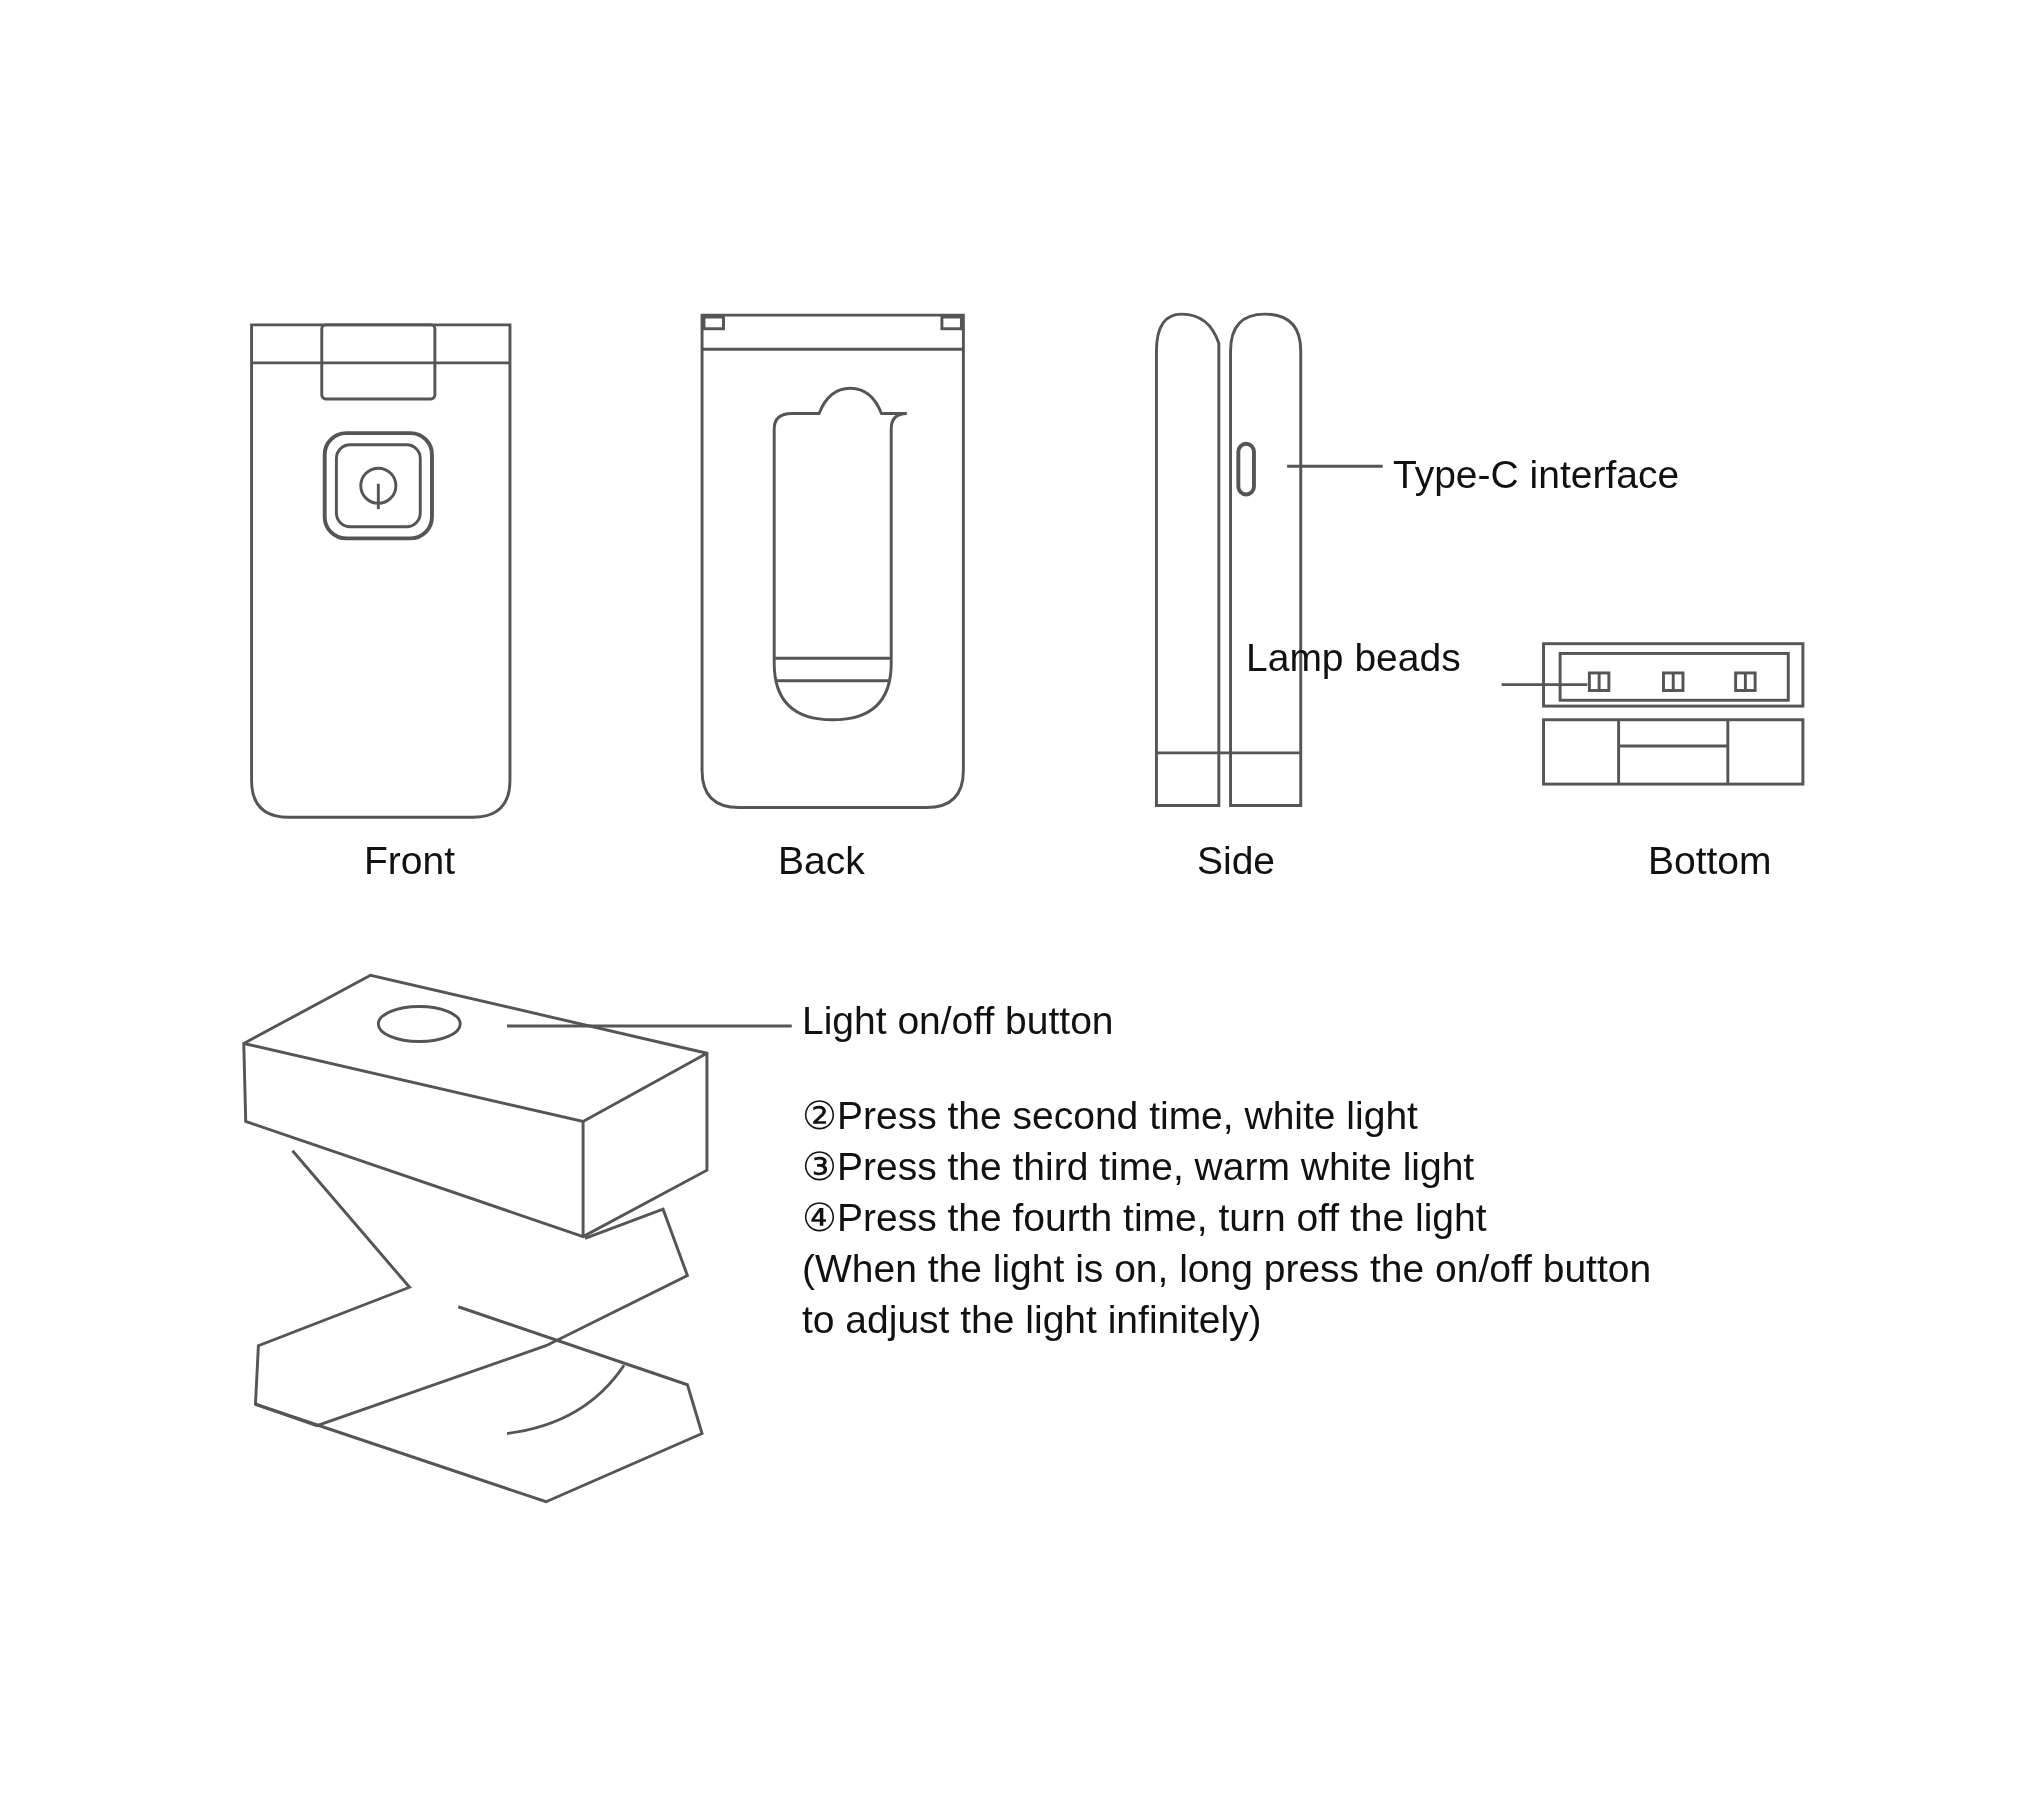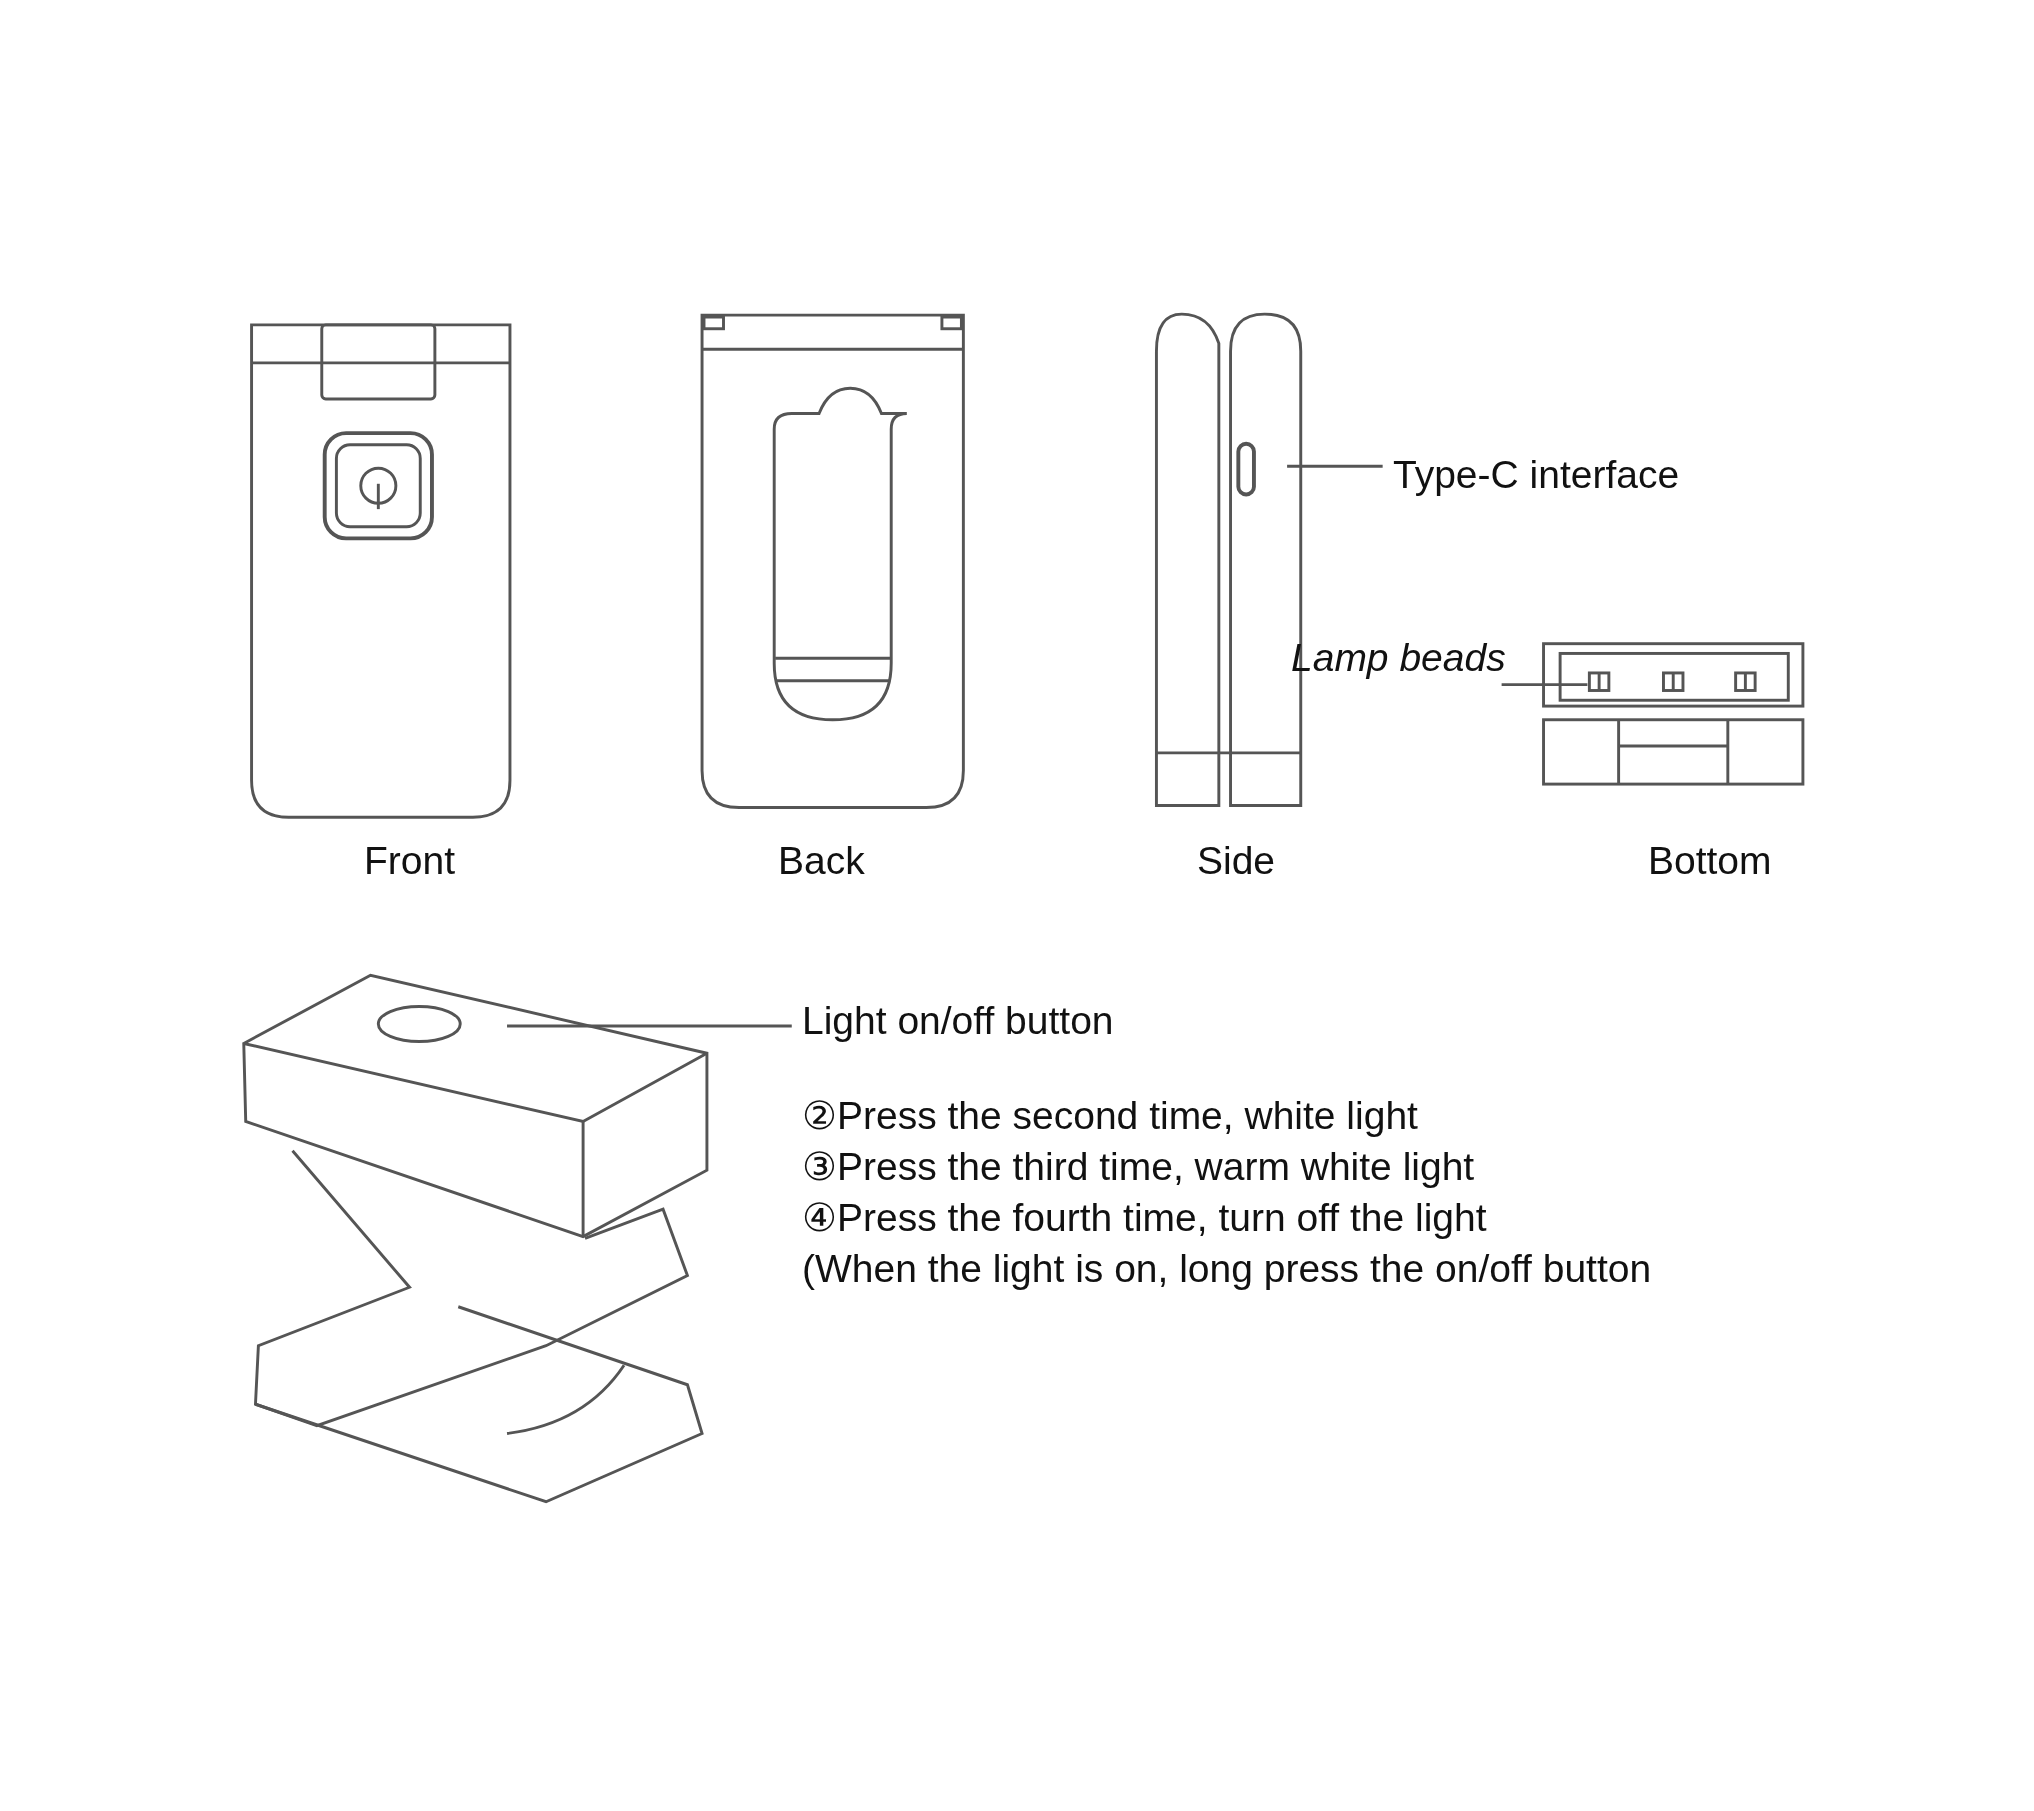"Lamp beads" div.lbl { font-style: italic -> none; left: 1291px -> 1246px }
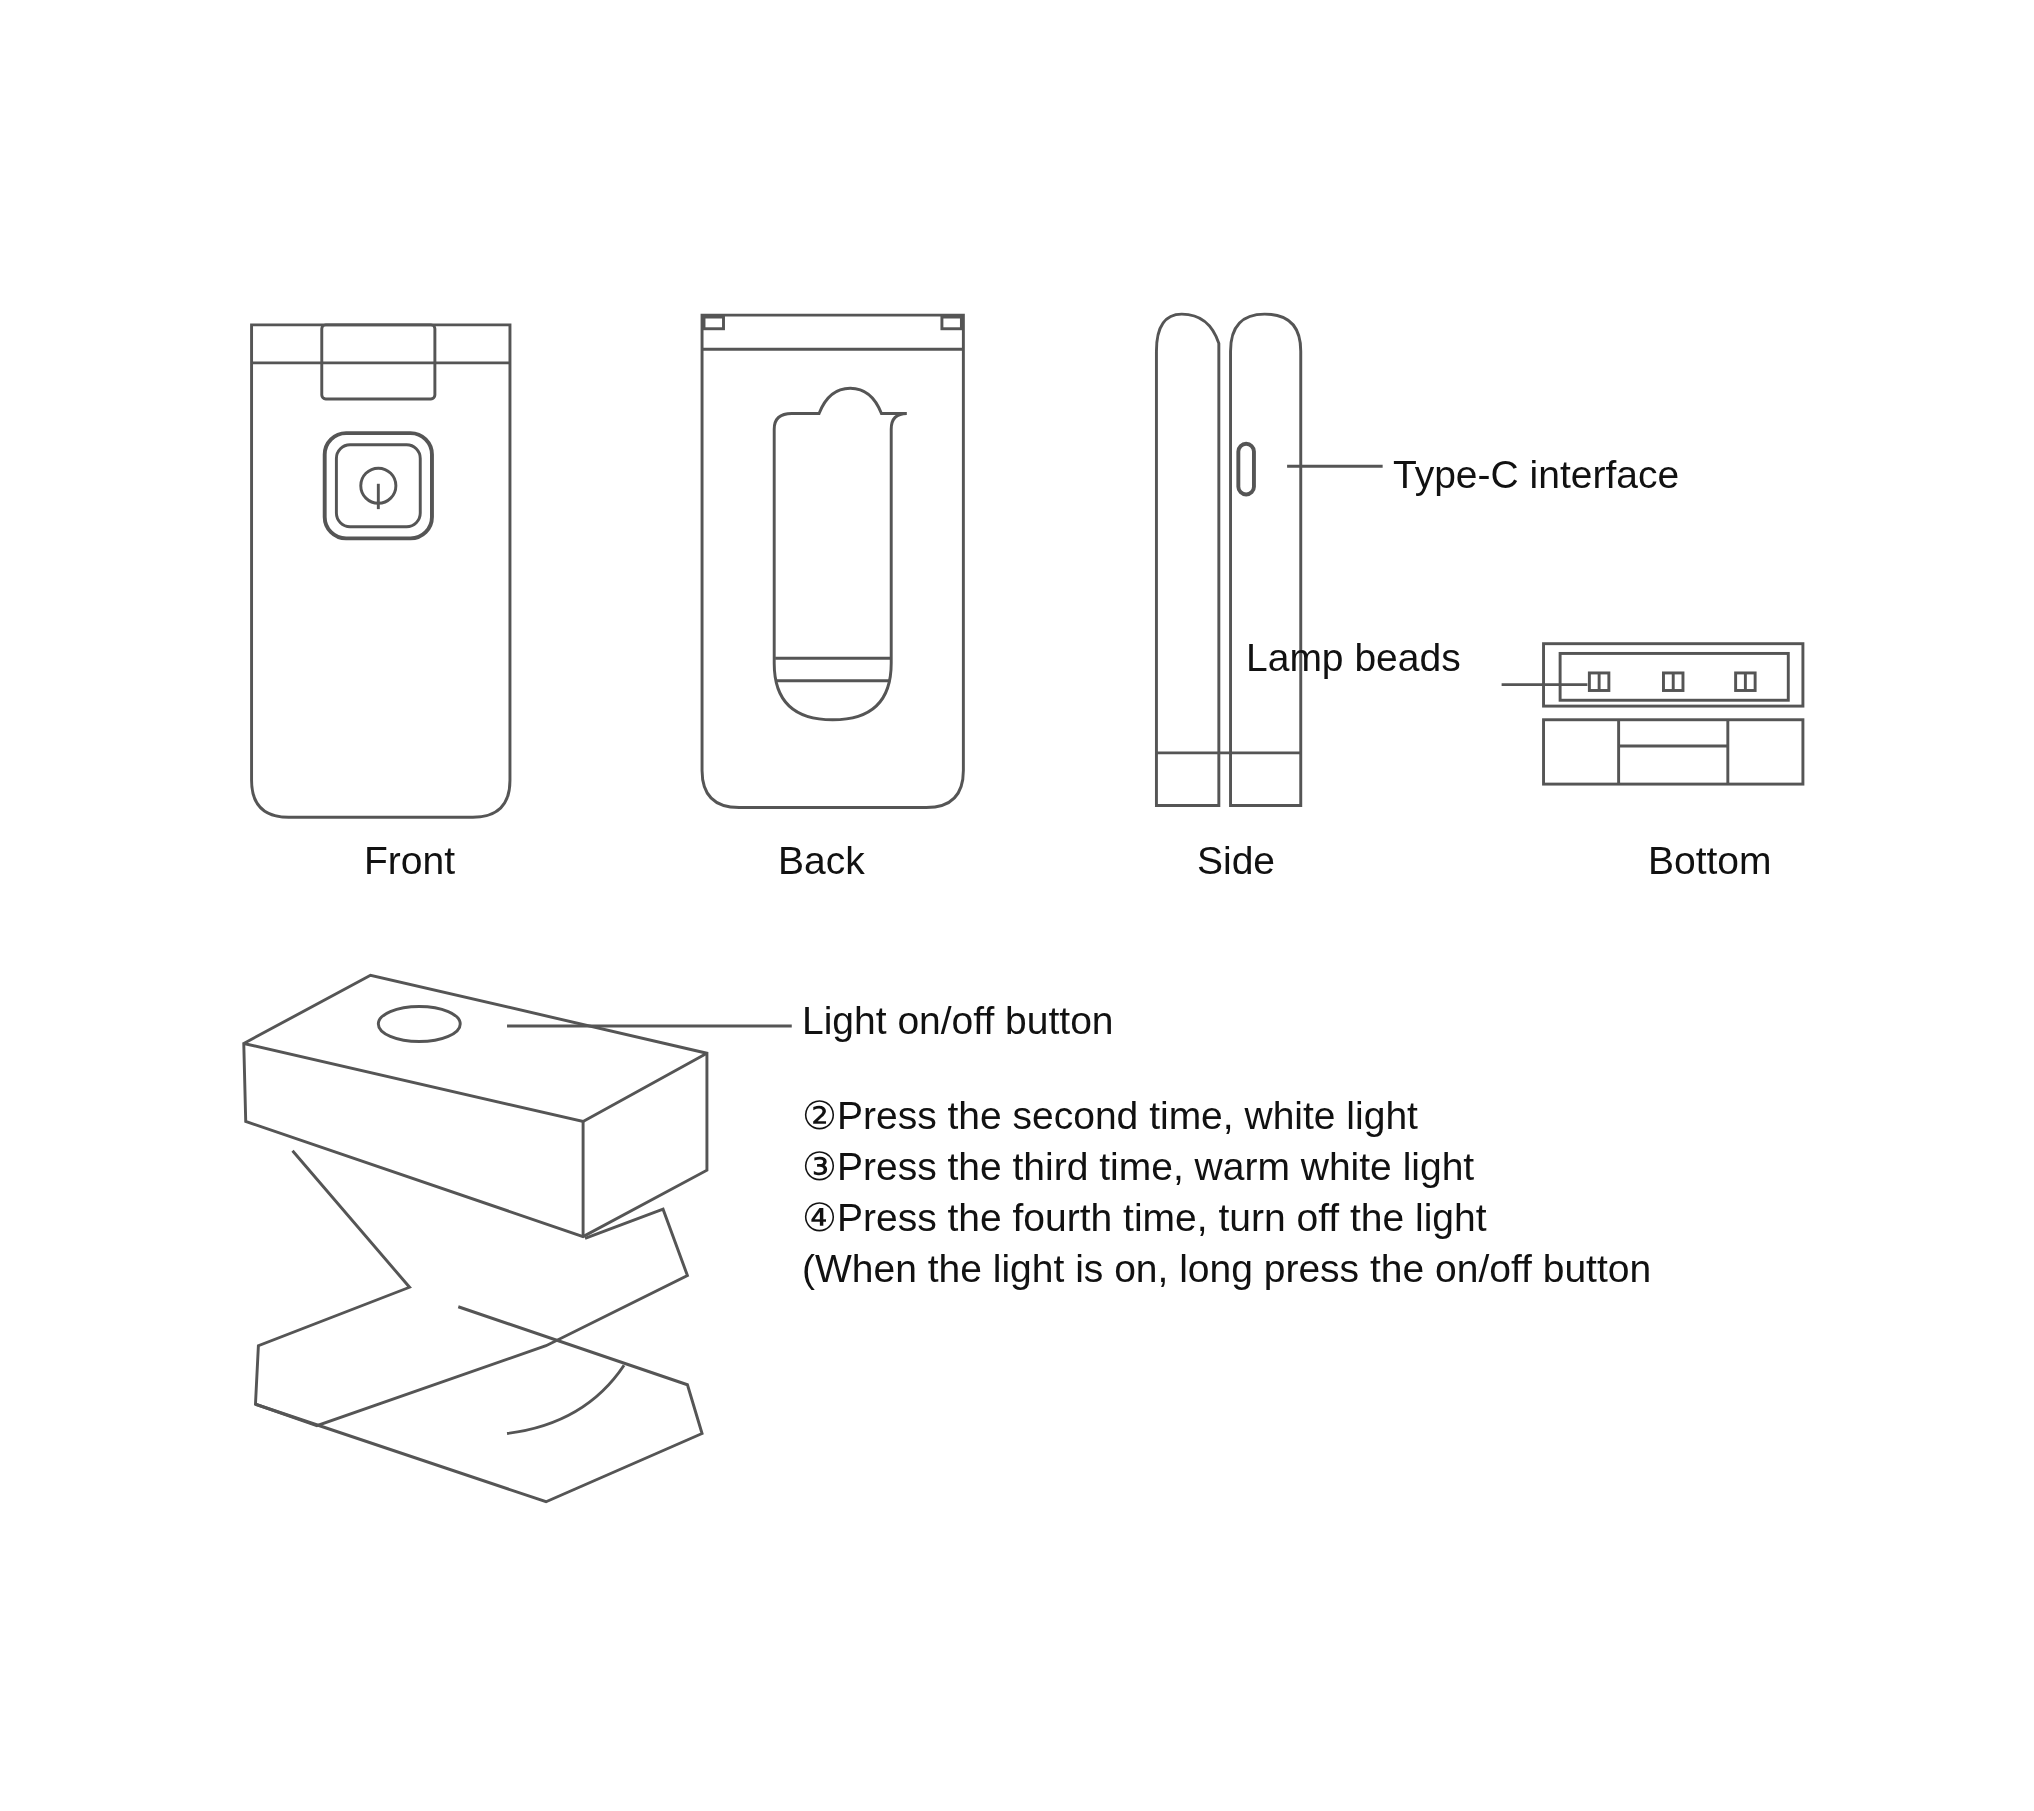"to adjust the light infinitely)" div { html: none -> <div>to adjust the light infinitely)</div> }
